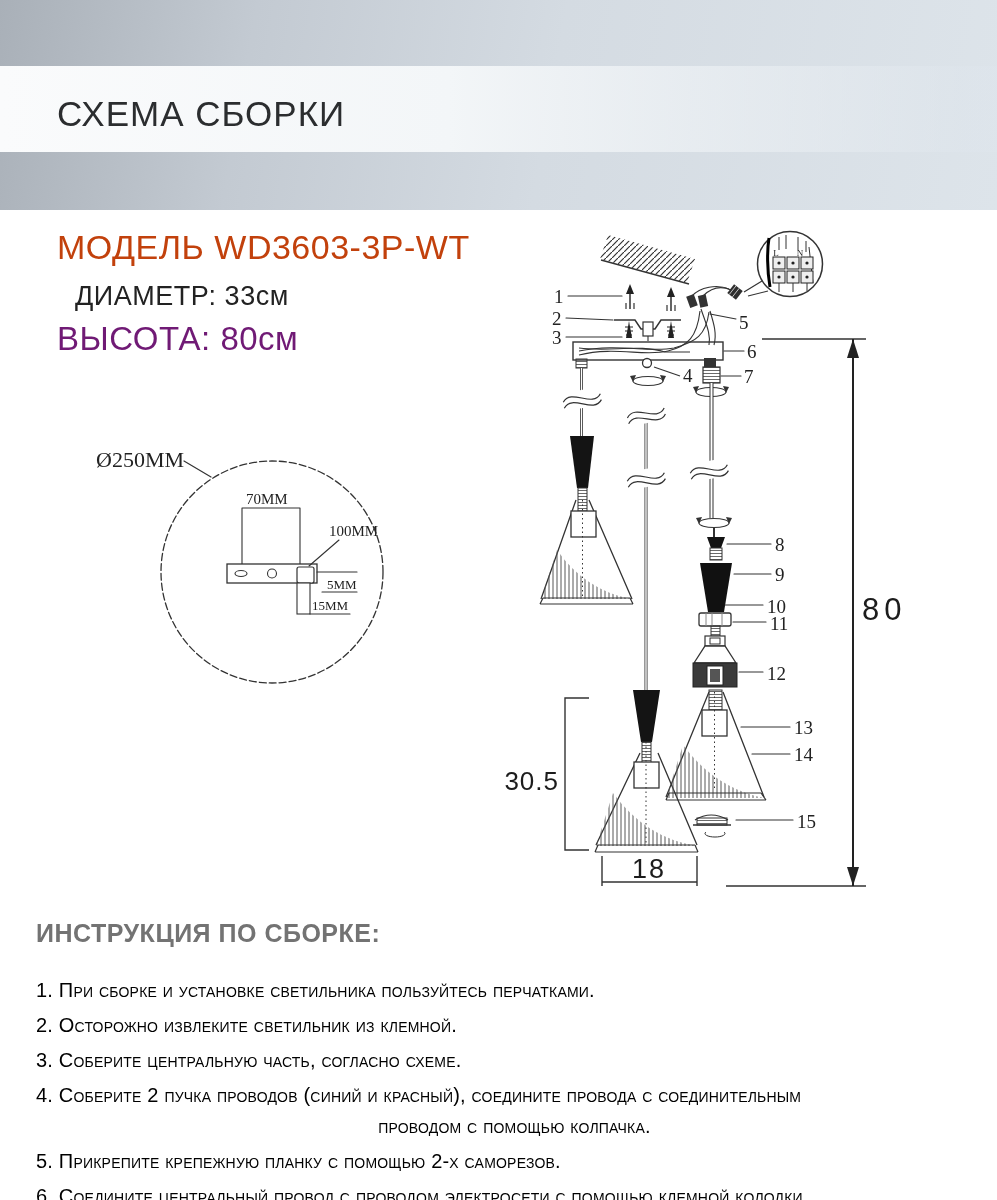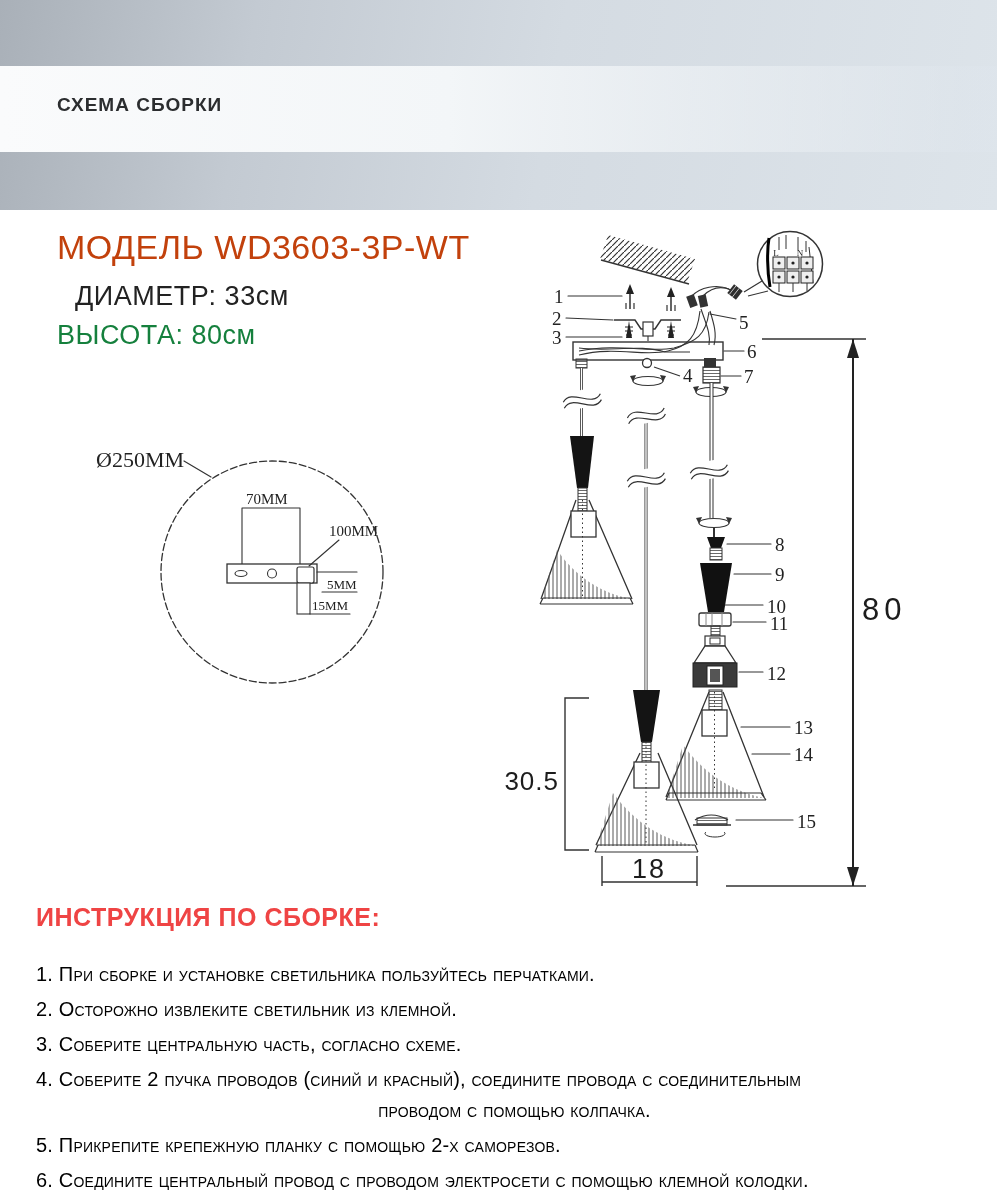"СХЕМА СБОРКИ" .banner-title { font-size: 19px -> 35px; font-weight: bold -> normal }
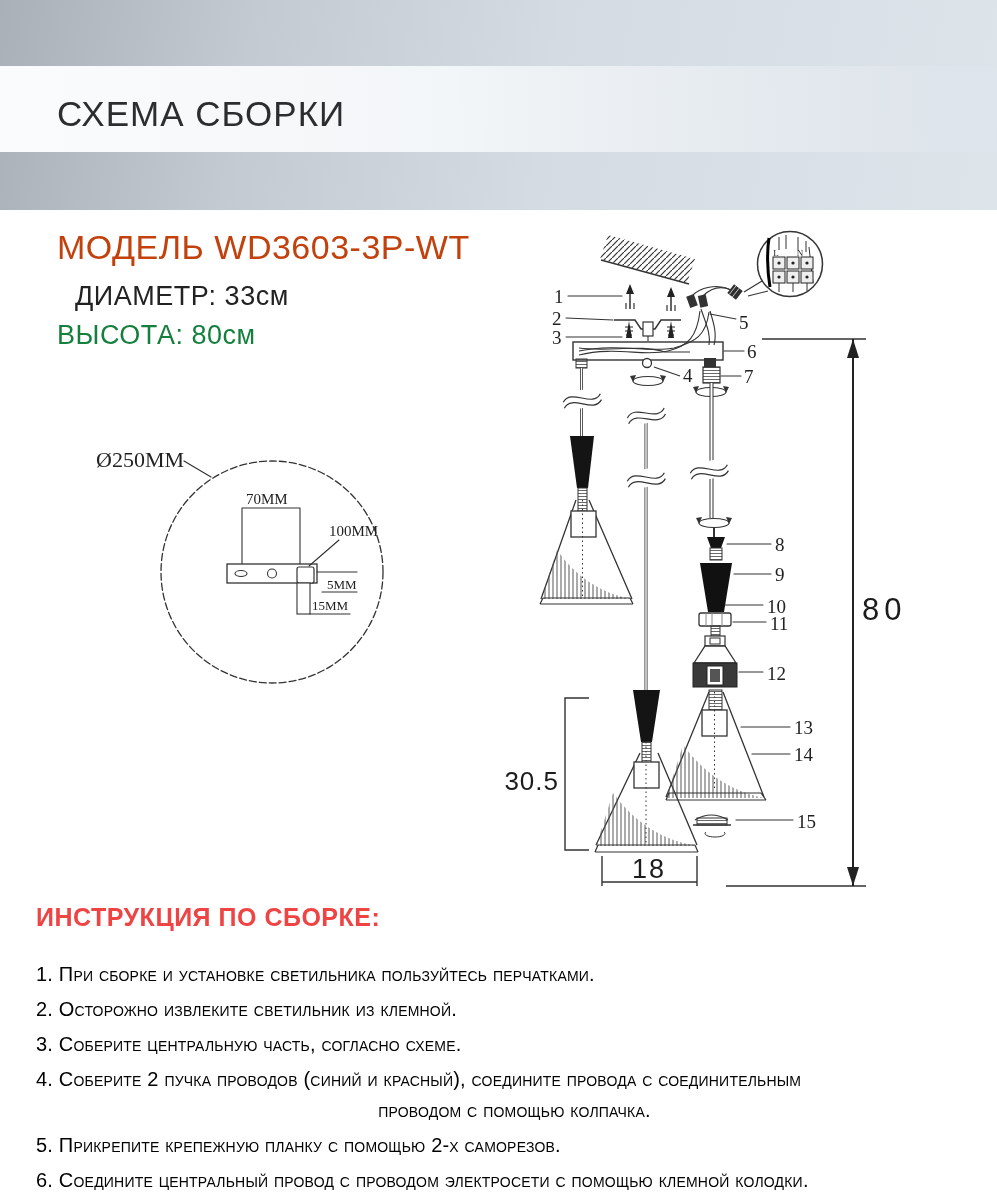"ВЫСОТА: 80см" .spec-height { color: #15803d -> #701a75; font-size: 27px -> 33px }
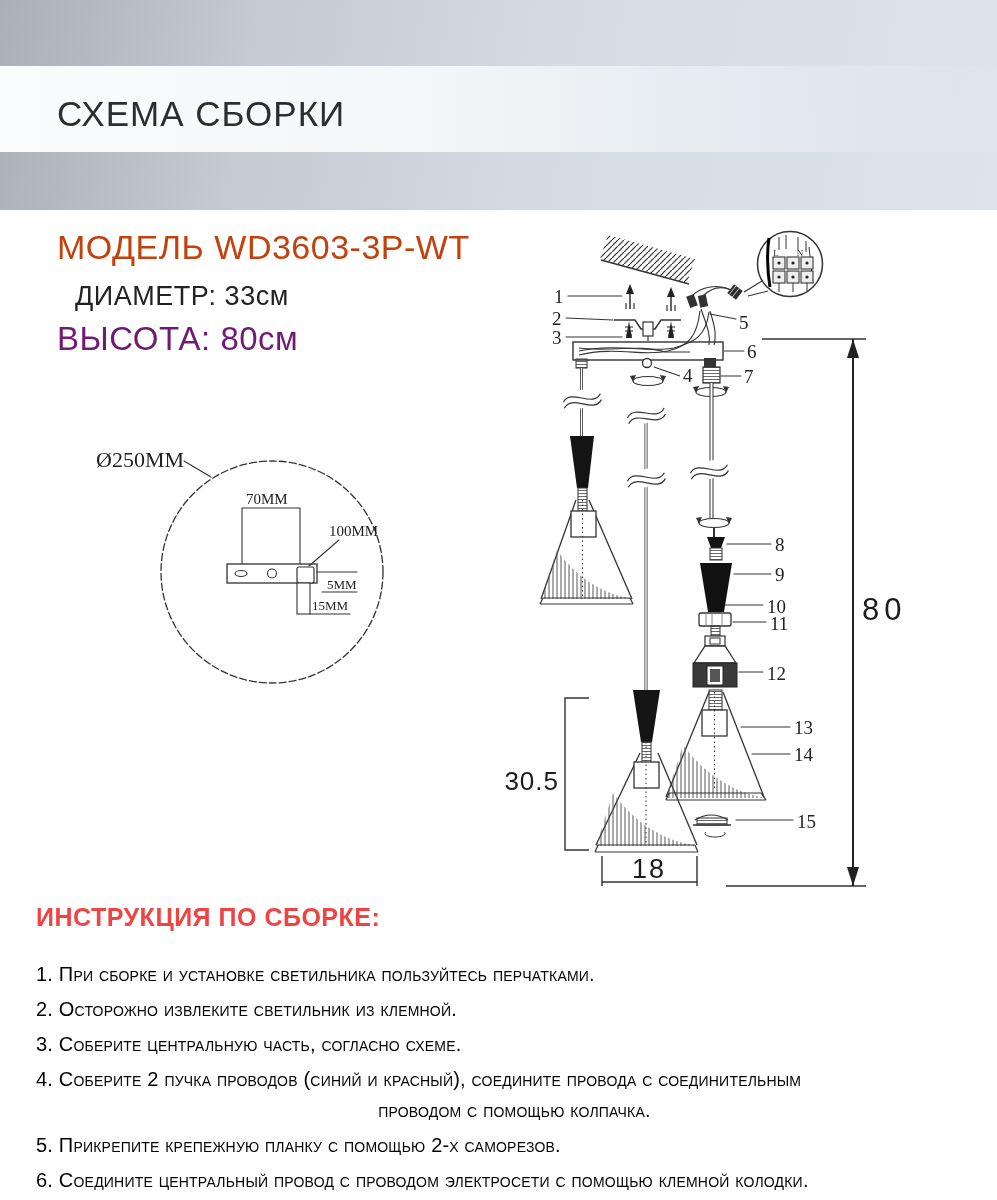"ИНСТРУКЦИЯ ПО СБОРКЕ:" .instr-heading { color: #ef4444 -> #737373; margin: 0 0 27px 0 -> 16px 0 27px 0 }
